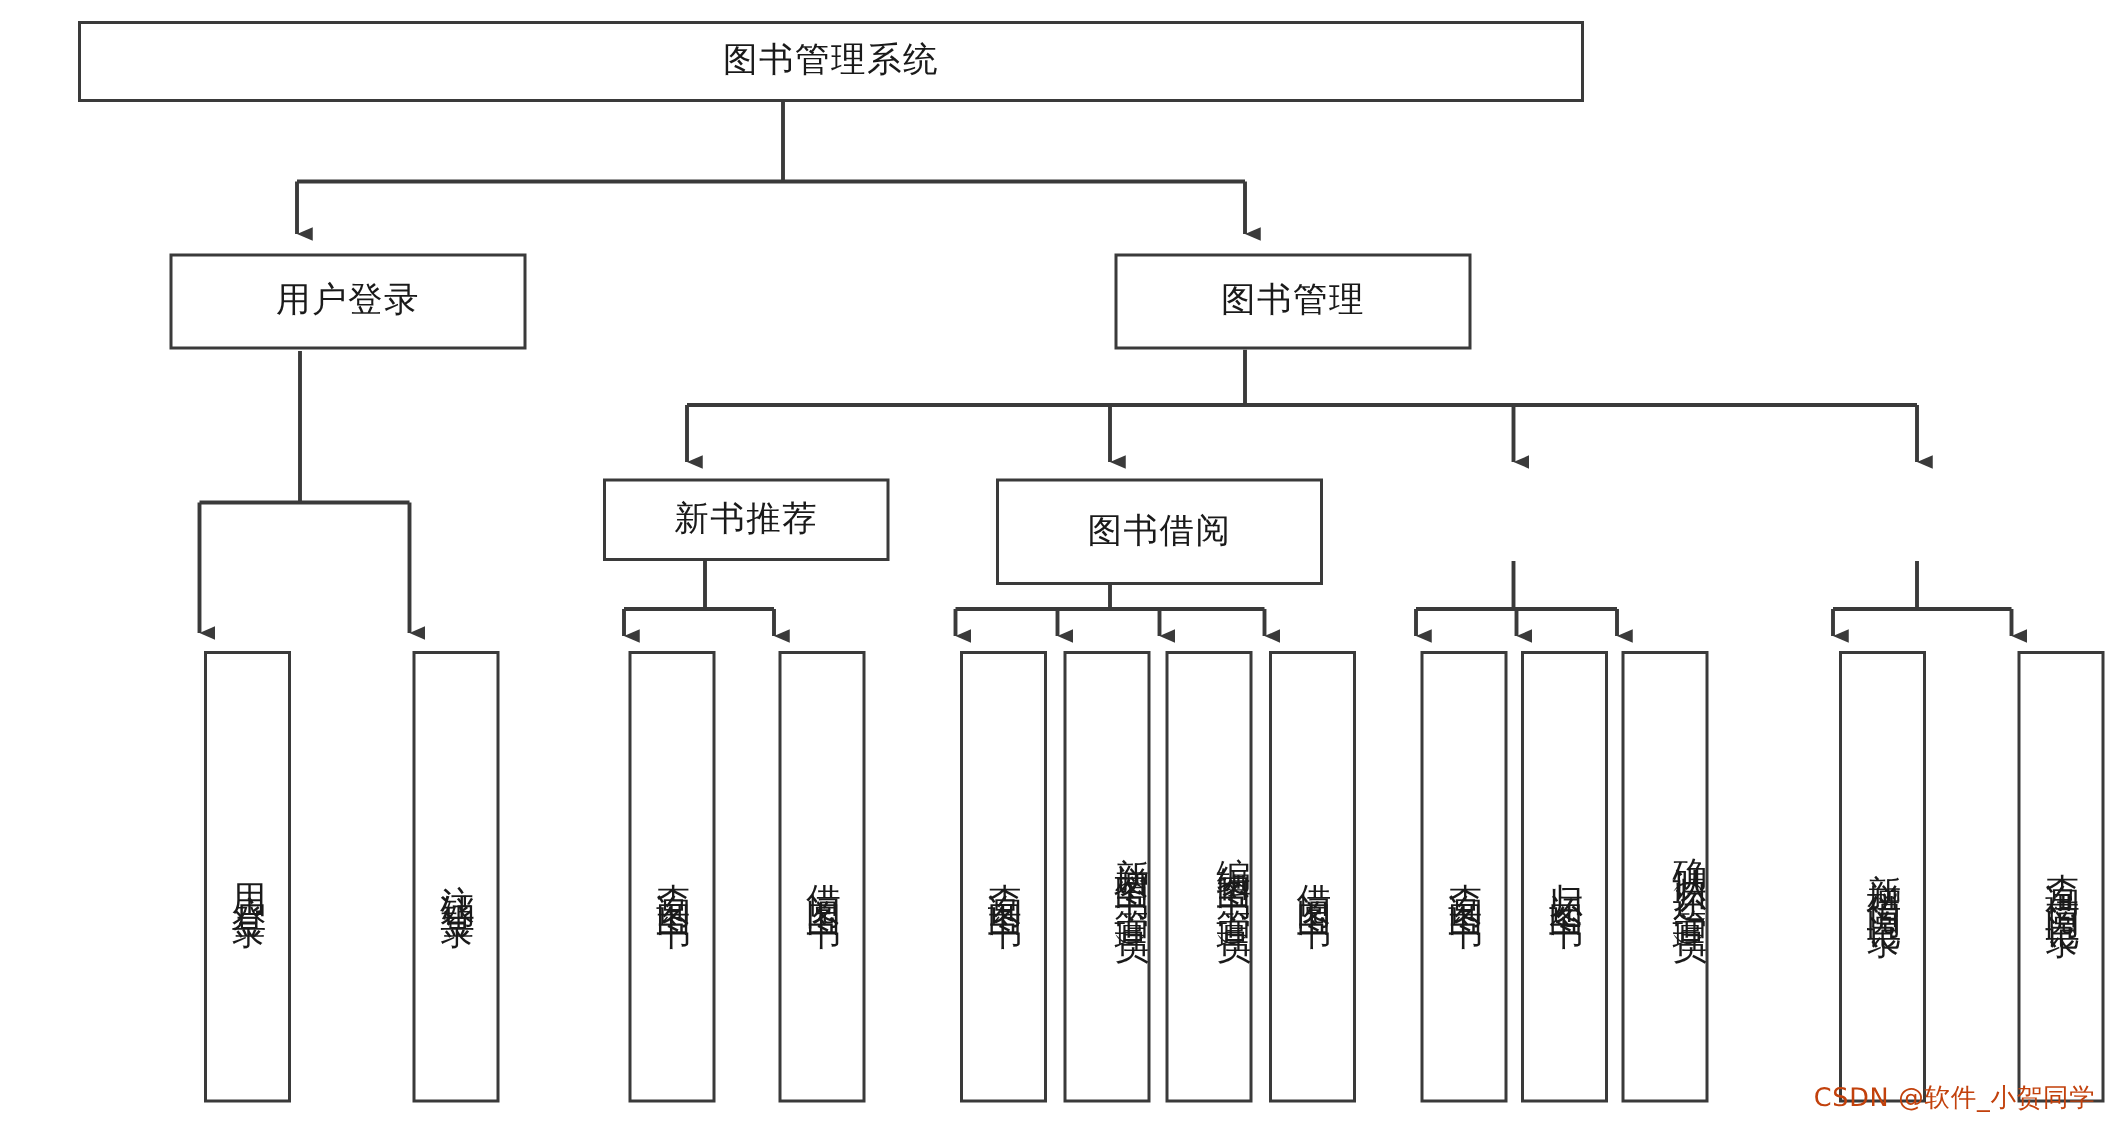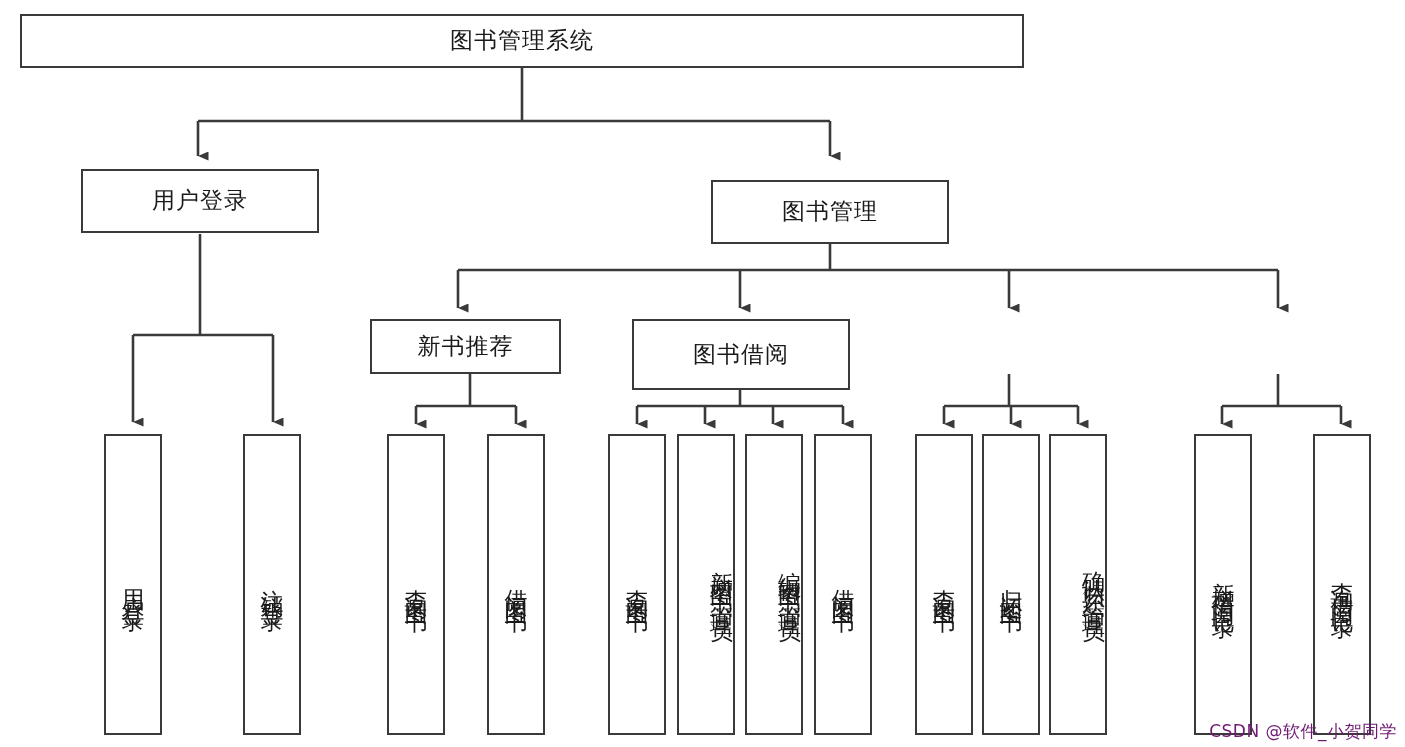"图书管理系统" .node { margin-left: none -> 32px }
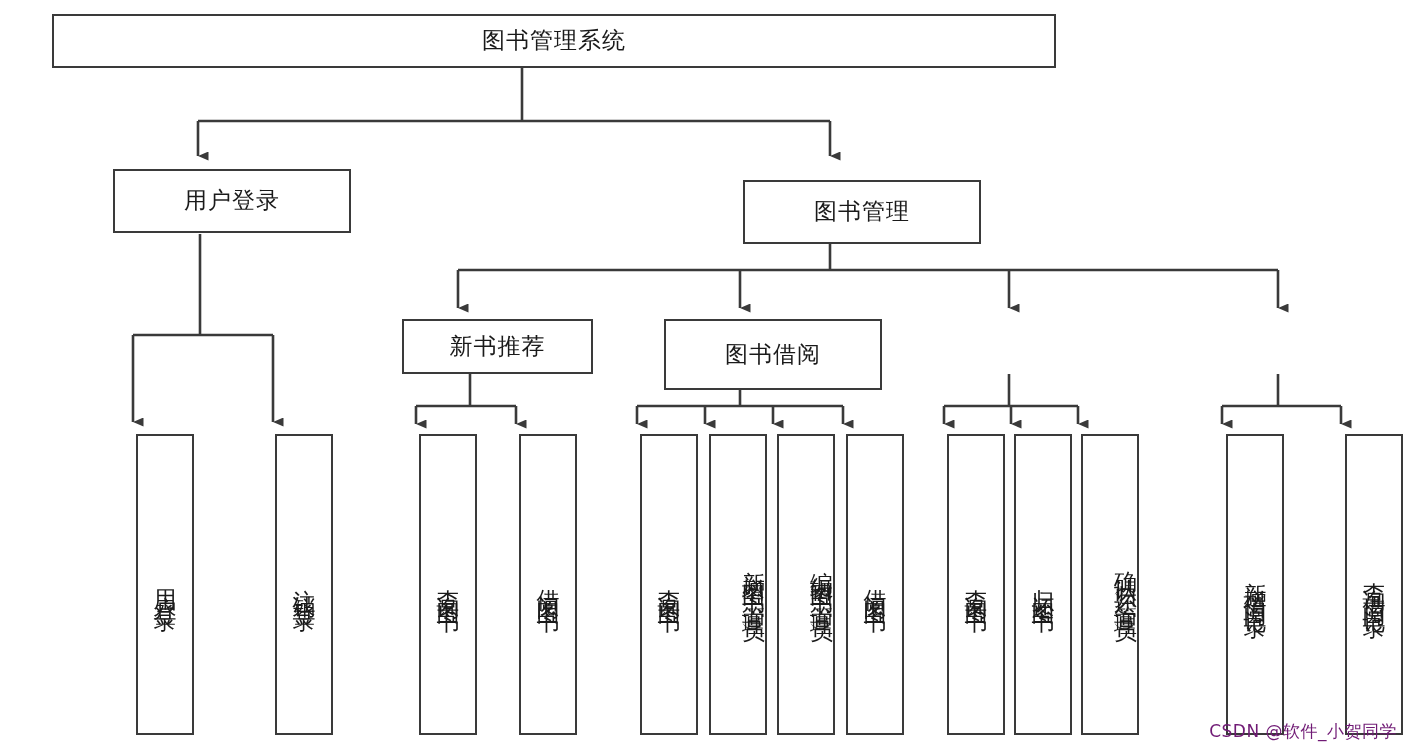"图书管理" div.node { top: 180px -> 169px }
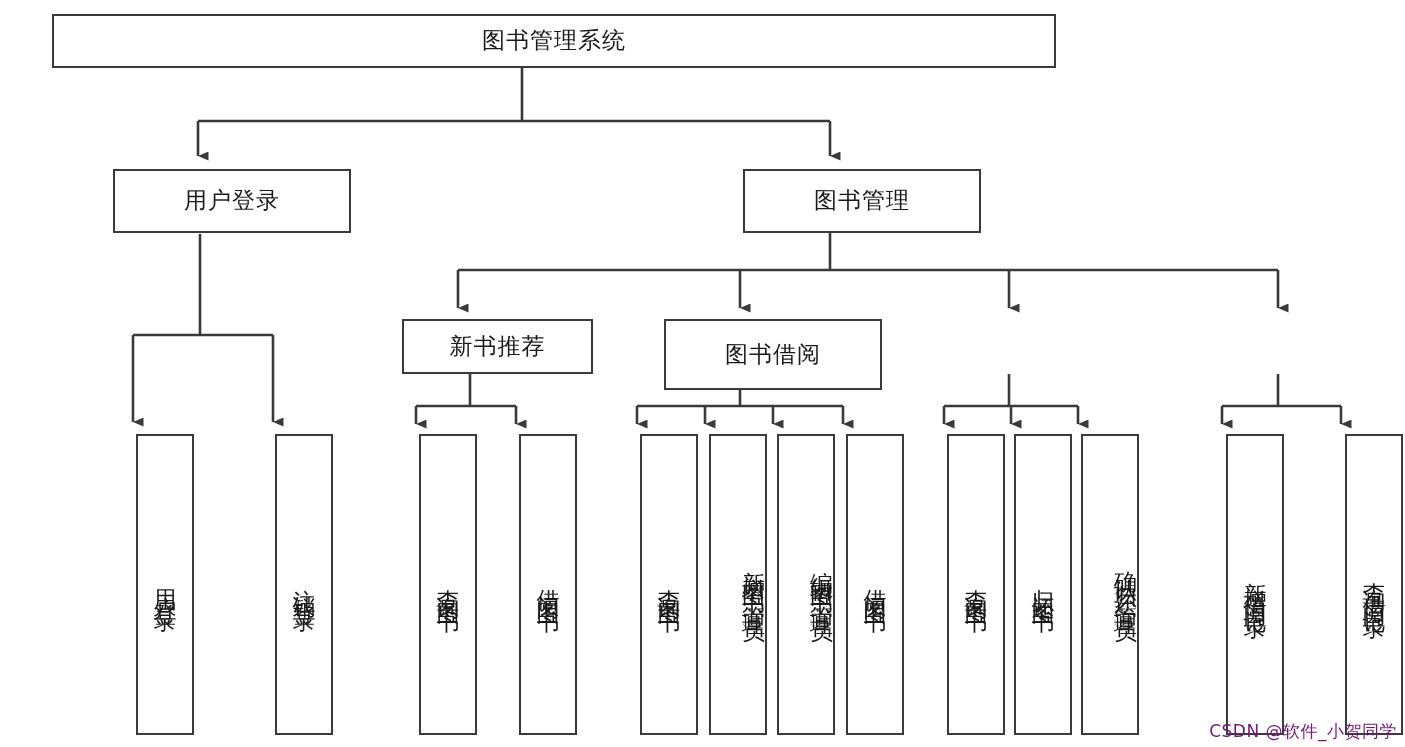"CSDN @软件_小贺同学" .watermark { color: #701a75 -> #c2410c }
